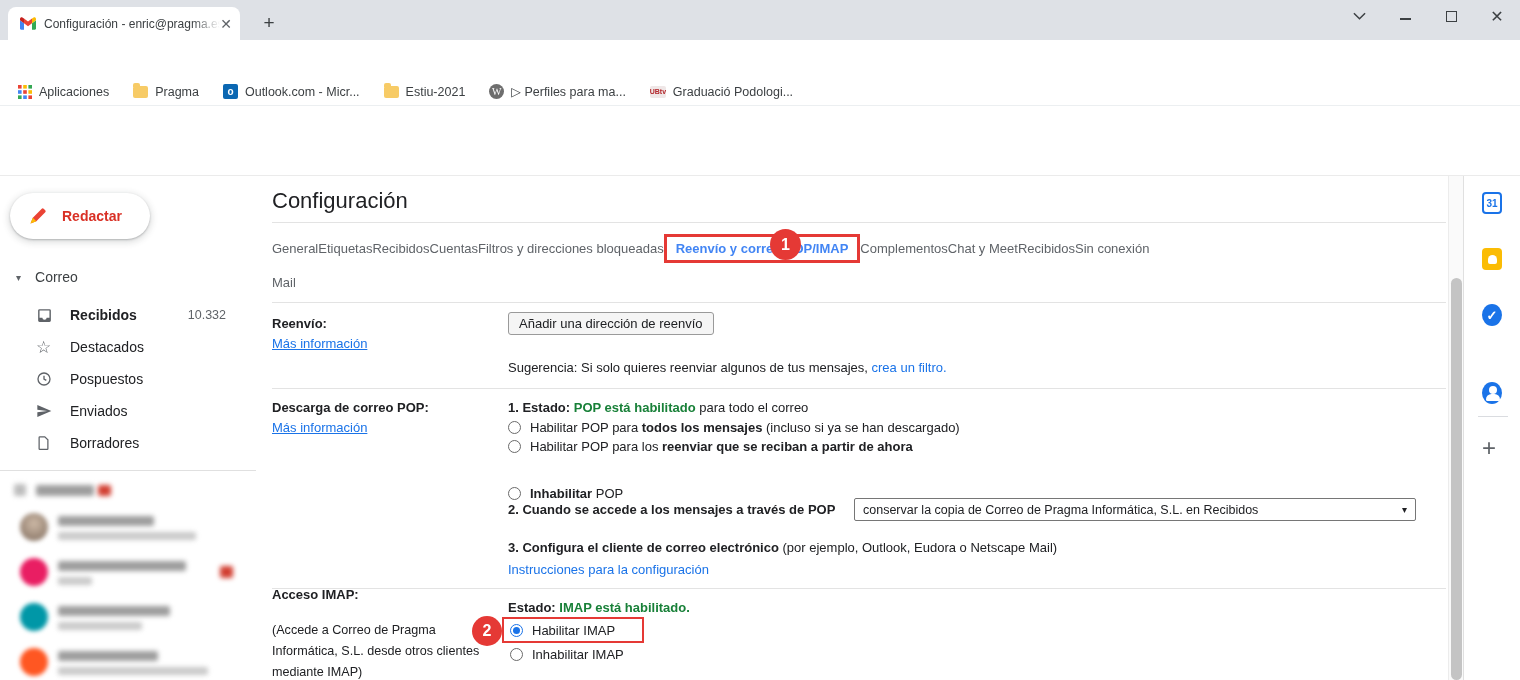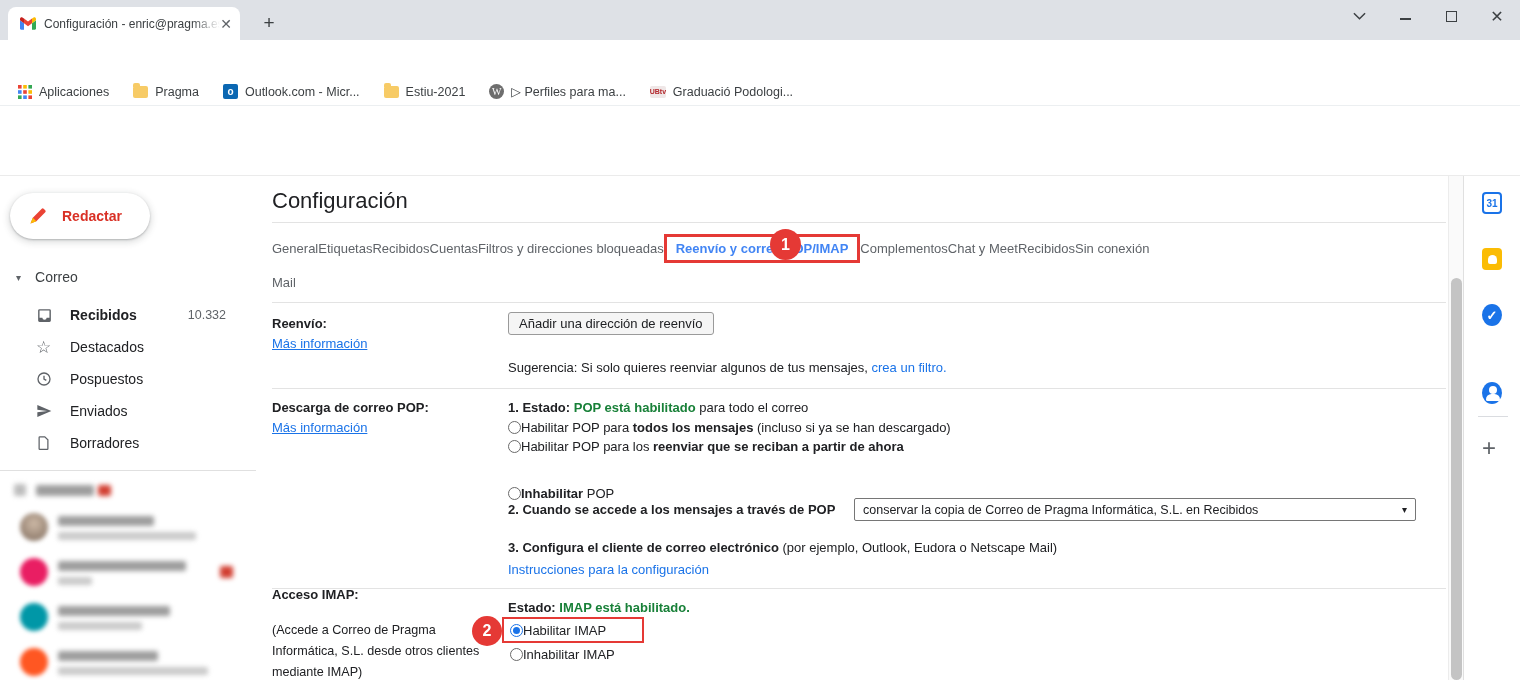"Habilitar POP para todos los" .radio-row { gap: none -> 9px }
